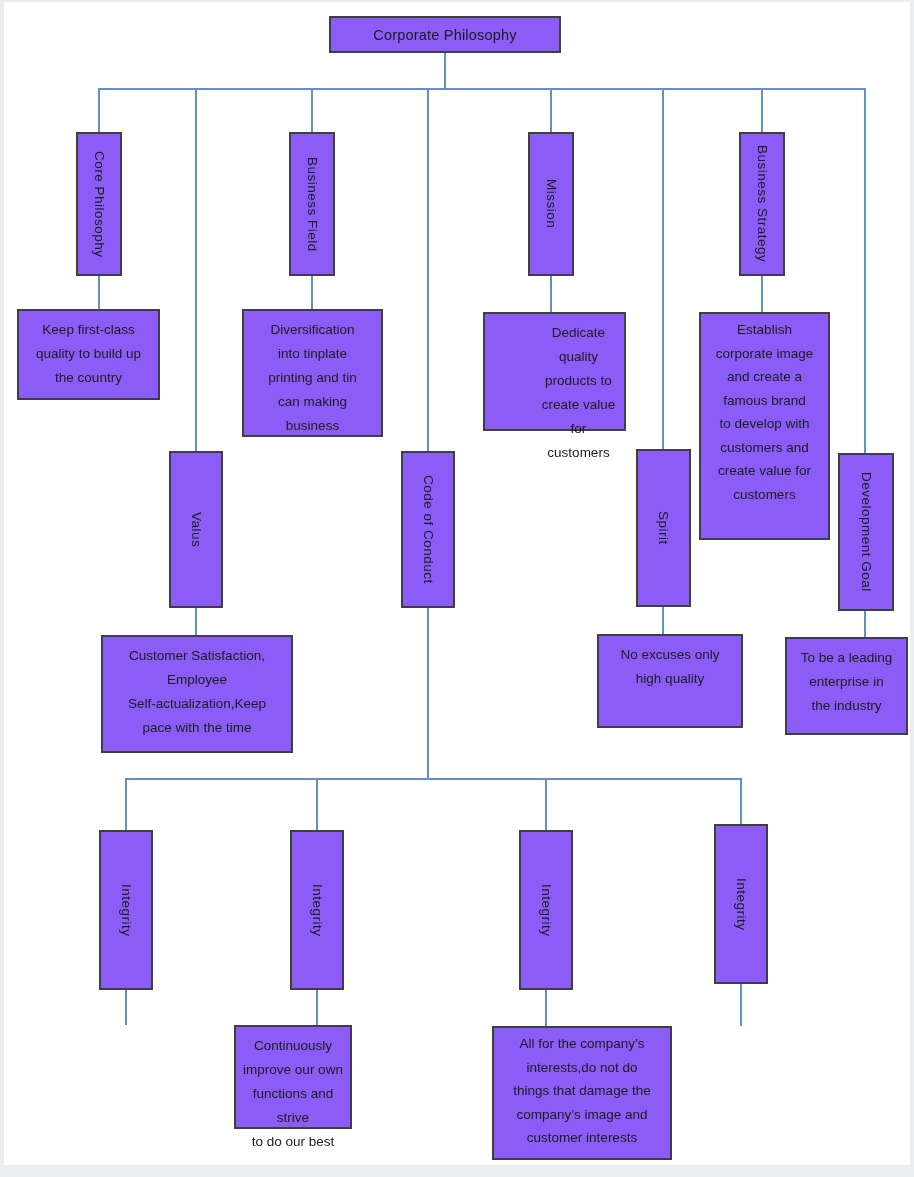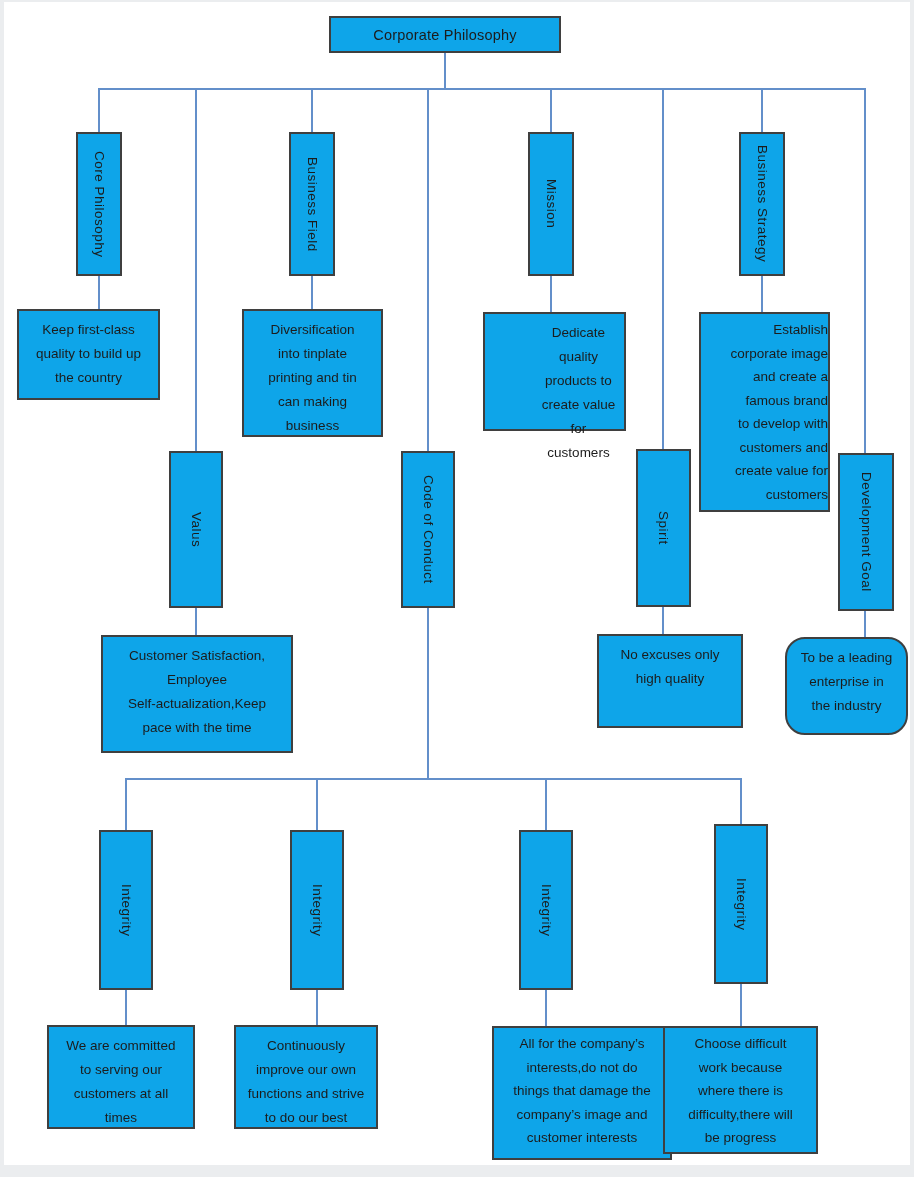"Corporate Philosophy" .box { background: #0ea5e9 -> #8b5cf6 }
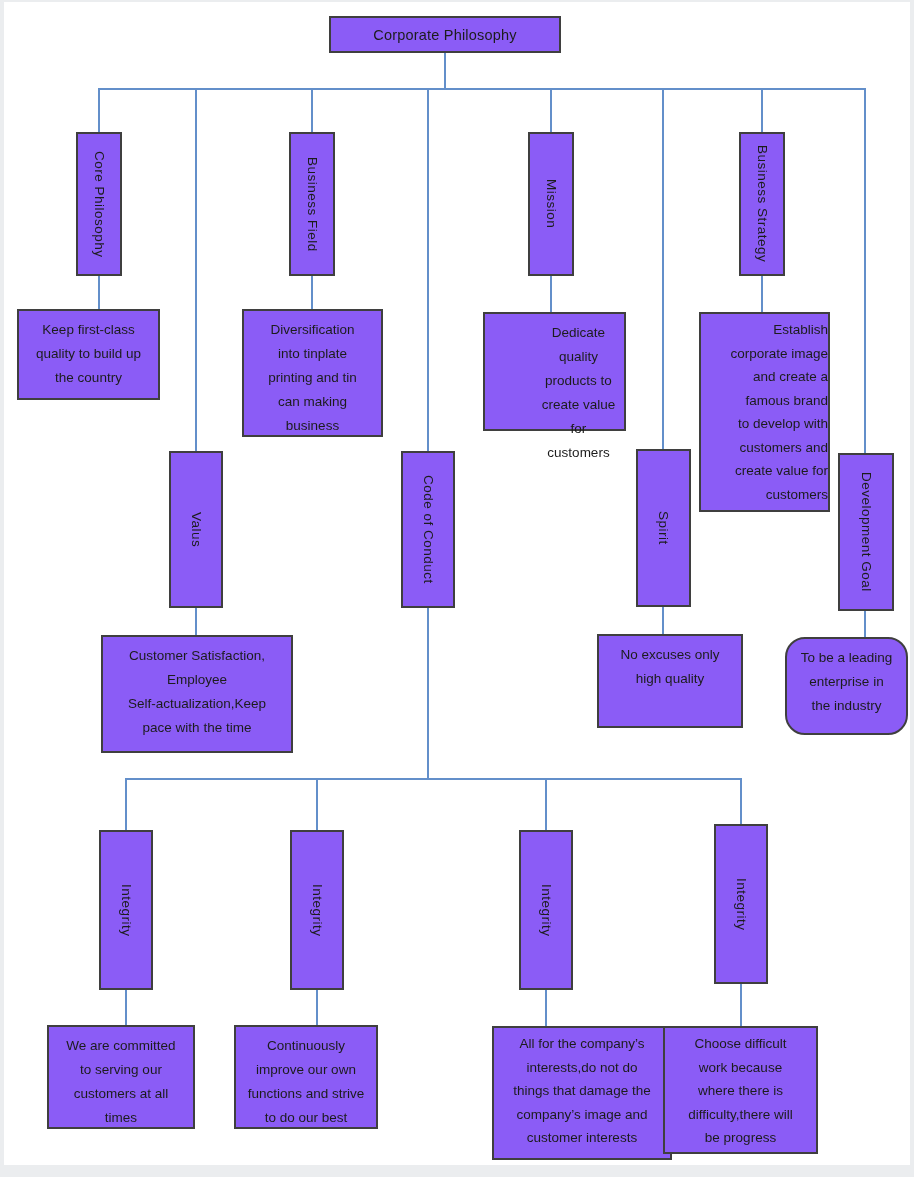"Establish" div.box { height: 200px -> 228px; text-align: right -> none }
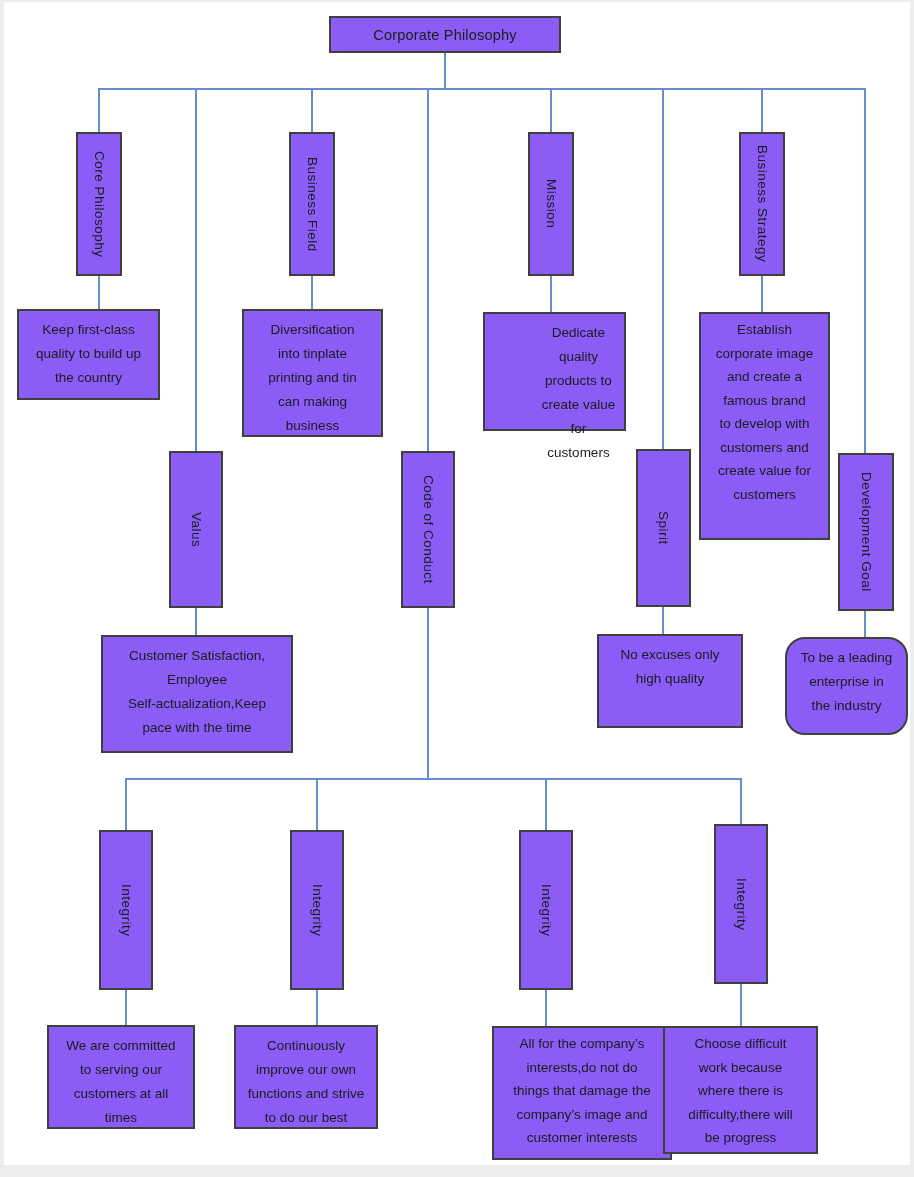"To be a leading" div.box { border-radius: 20px -> none }
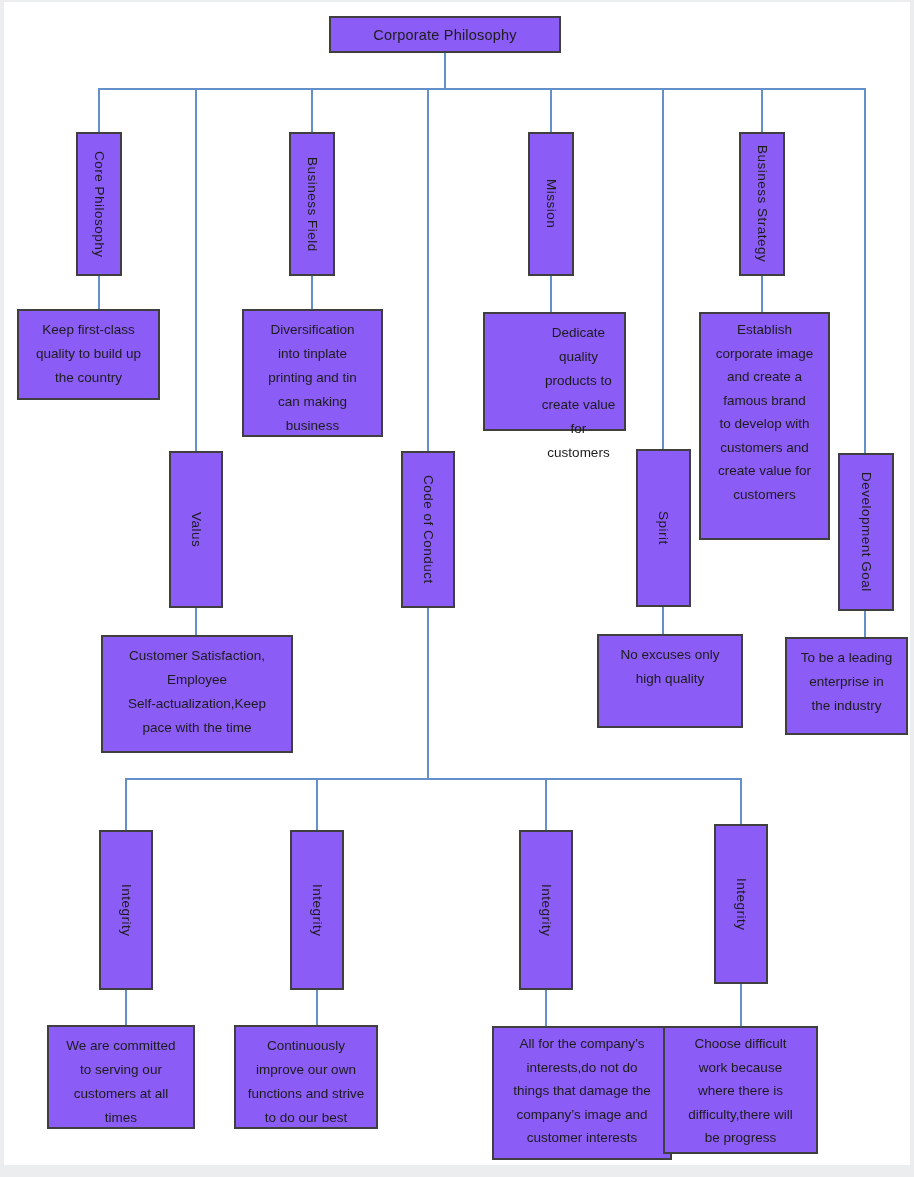"We are committed" div.box { html: <div>We are committed to serving our customers at all times</div> -> none }
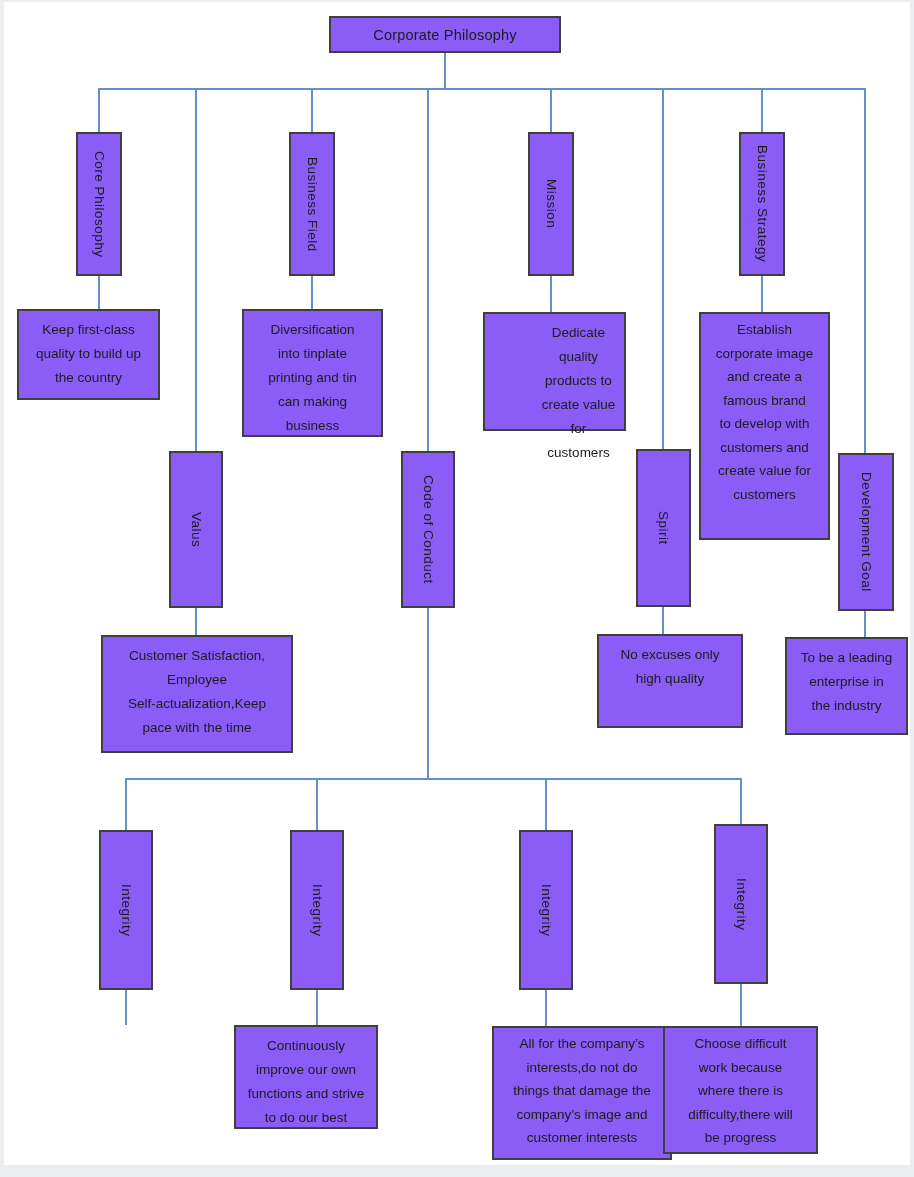"Continuously" div.box { width: 144px -> 118px }
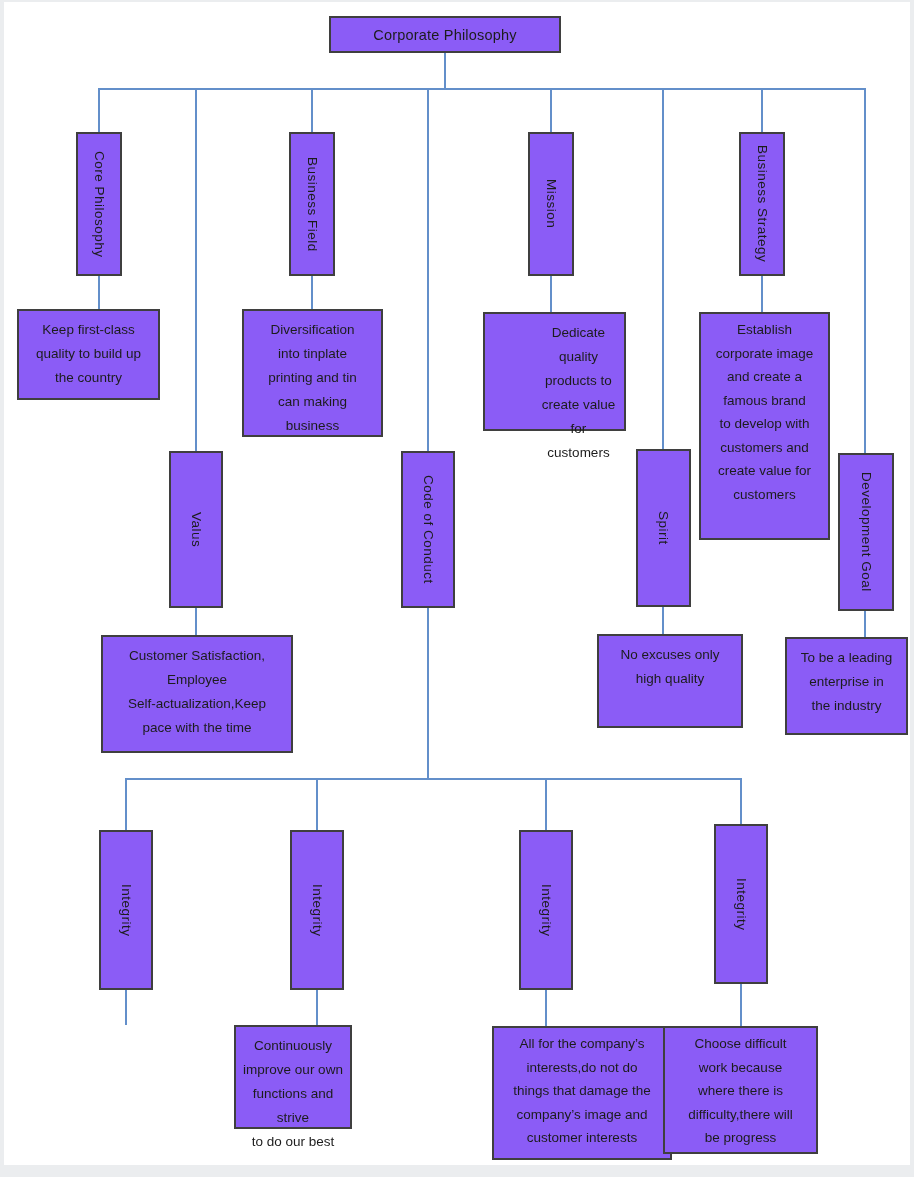"Choose difficult" div.box { html: <div>Choose difficult work because where there is difficulty,there will be progress</div> -> none }
